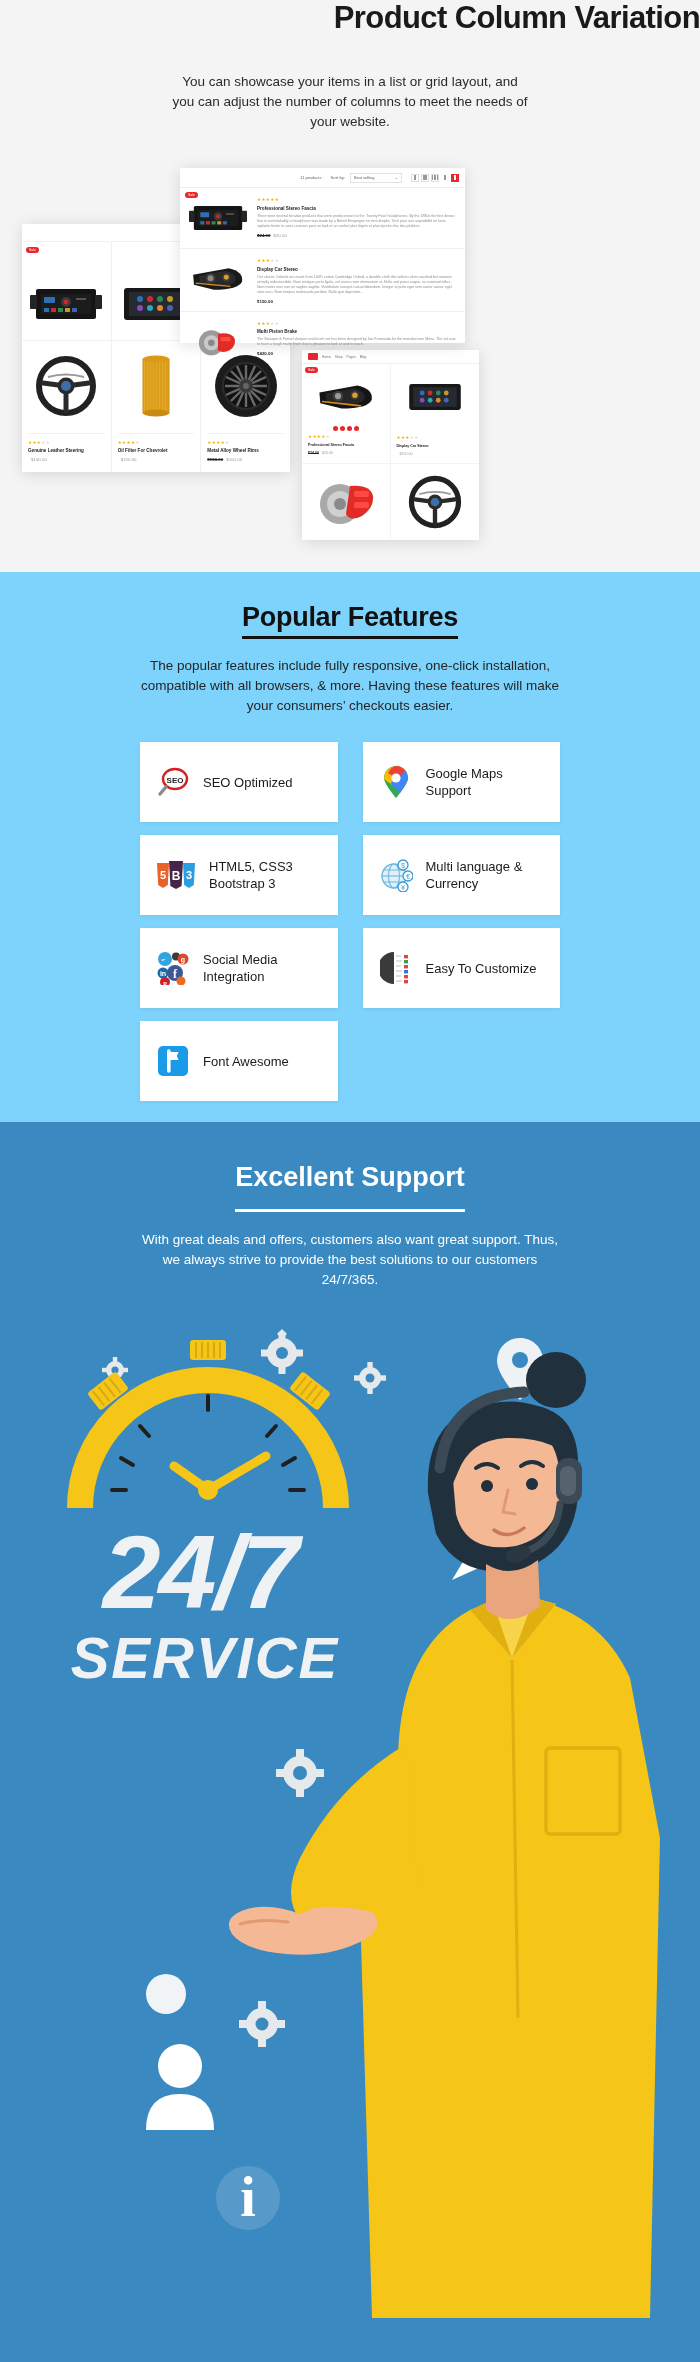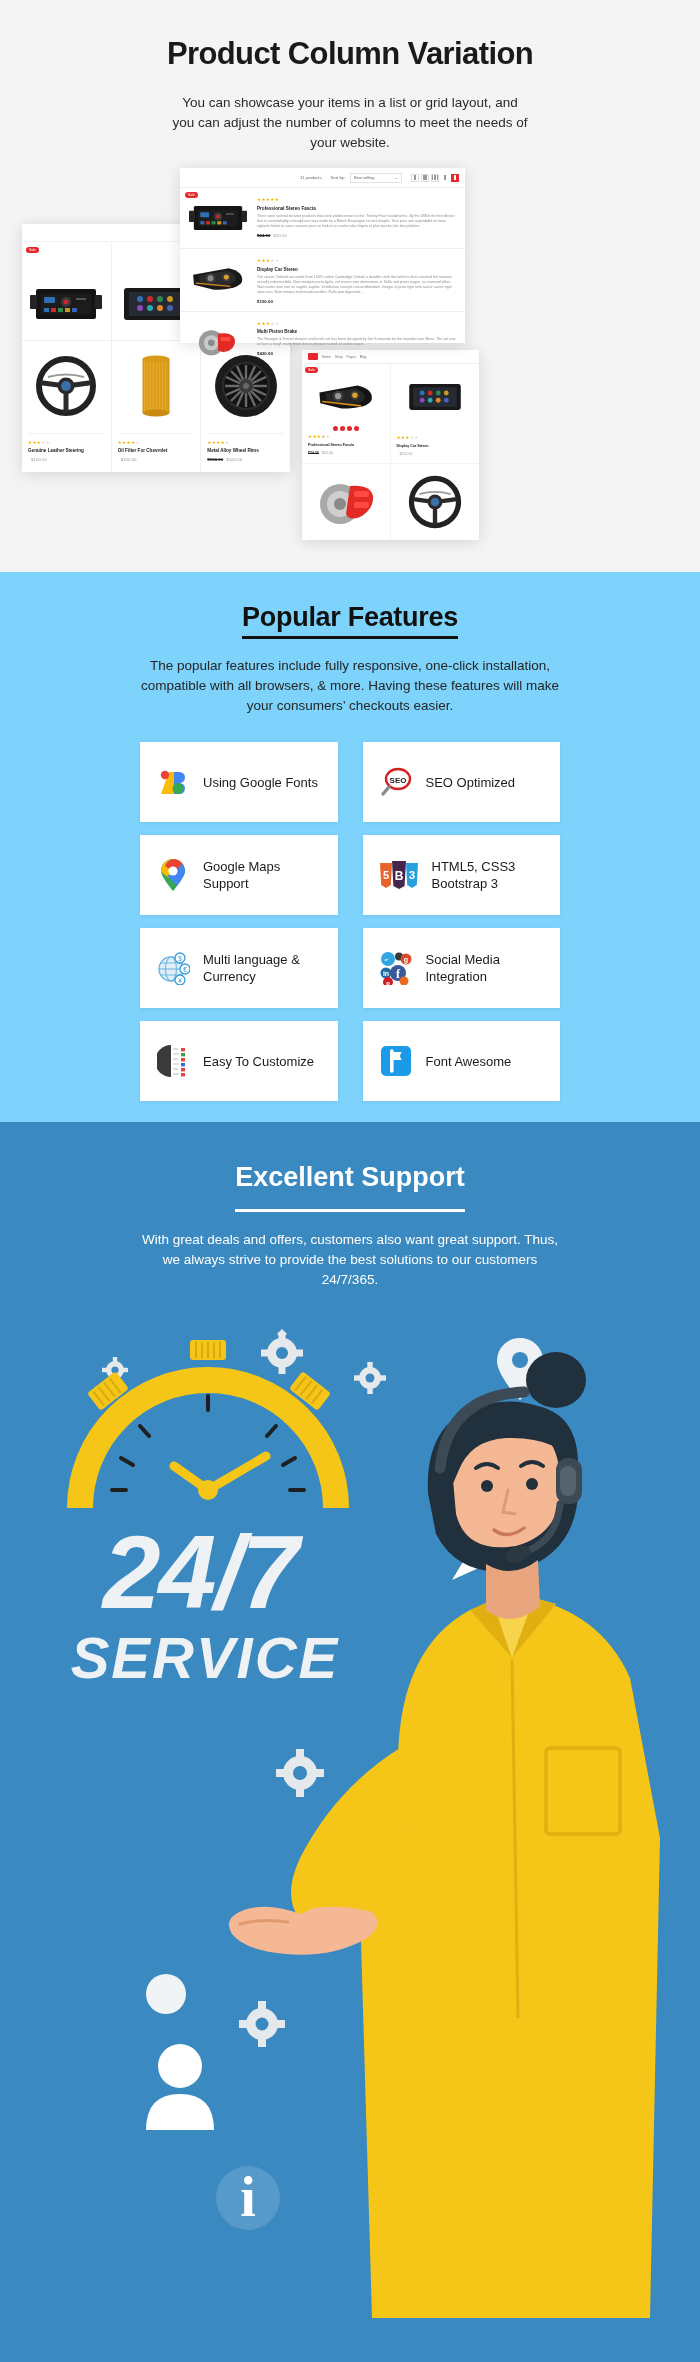"Product Column Variation" .title-main { padding-top: 36px -> none; text-align: center -> right }
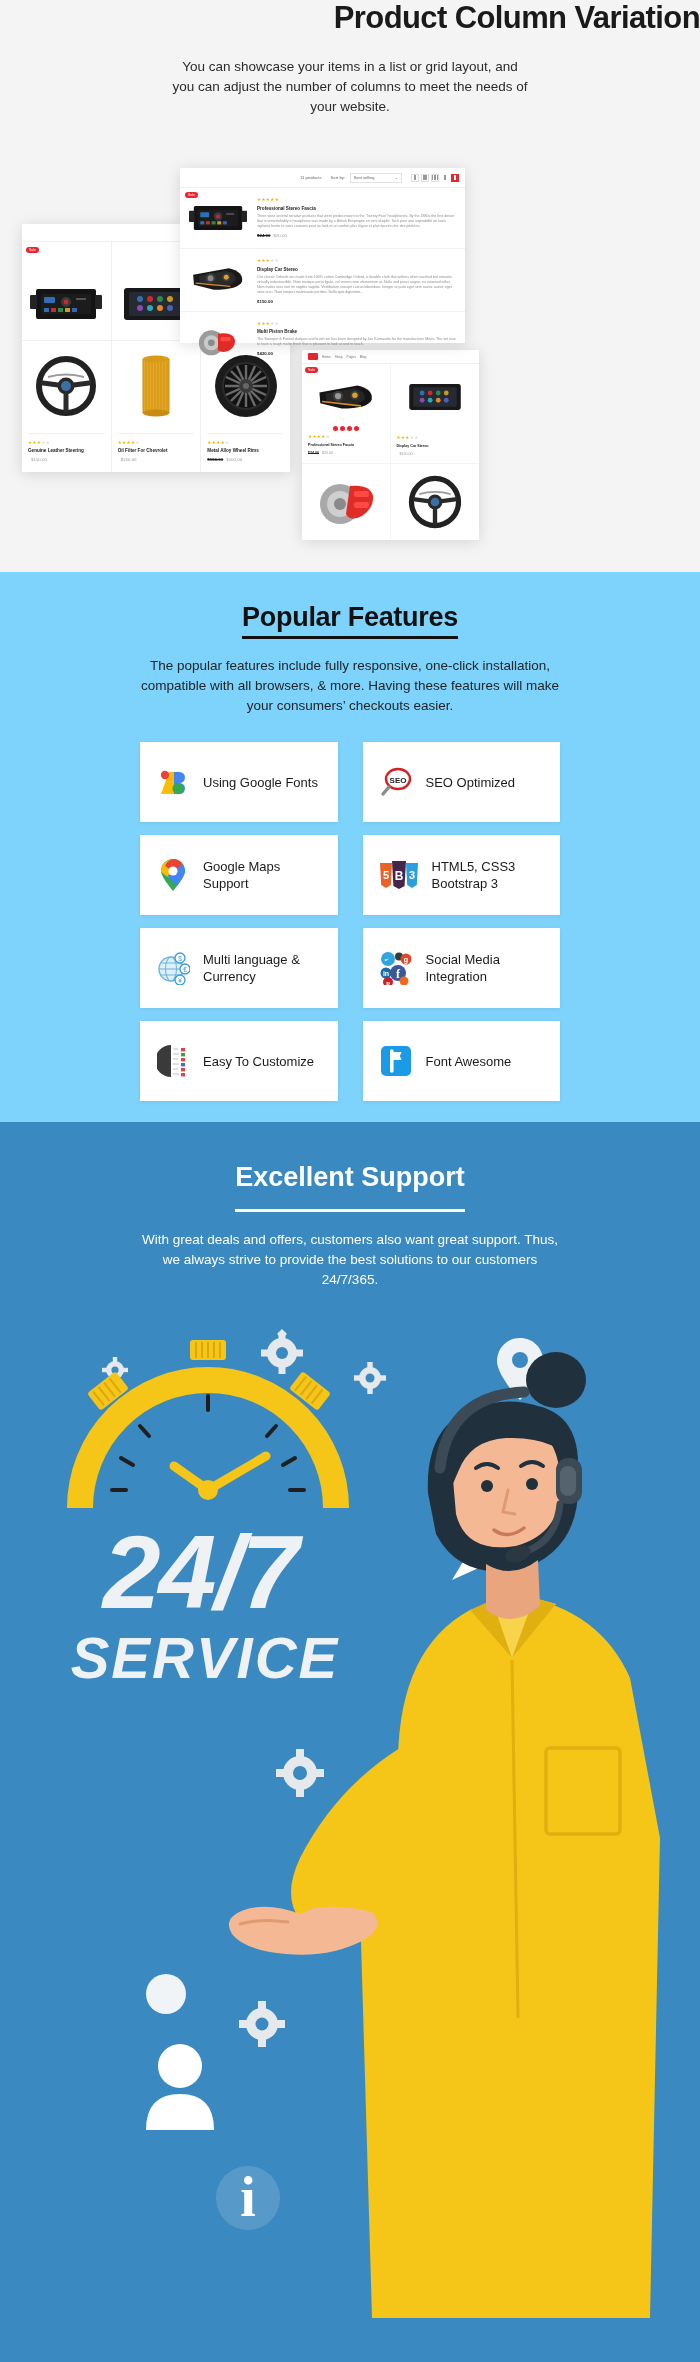"You can showcase your items" .desc-main { margin: 21px auto 0 -> 36px auto 0 }
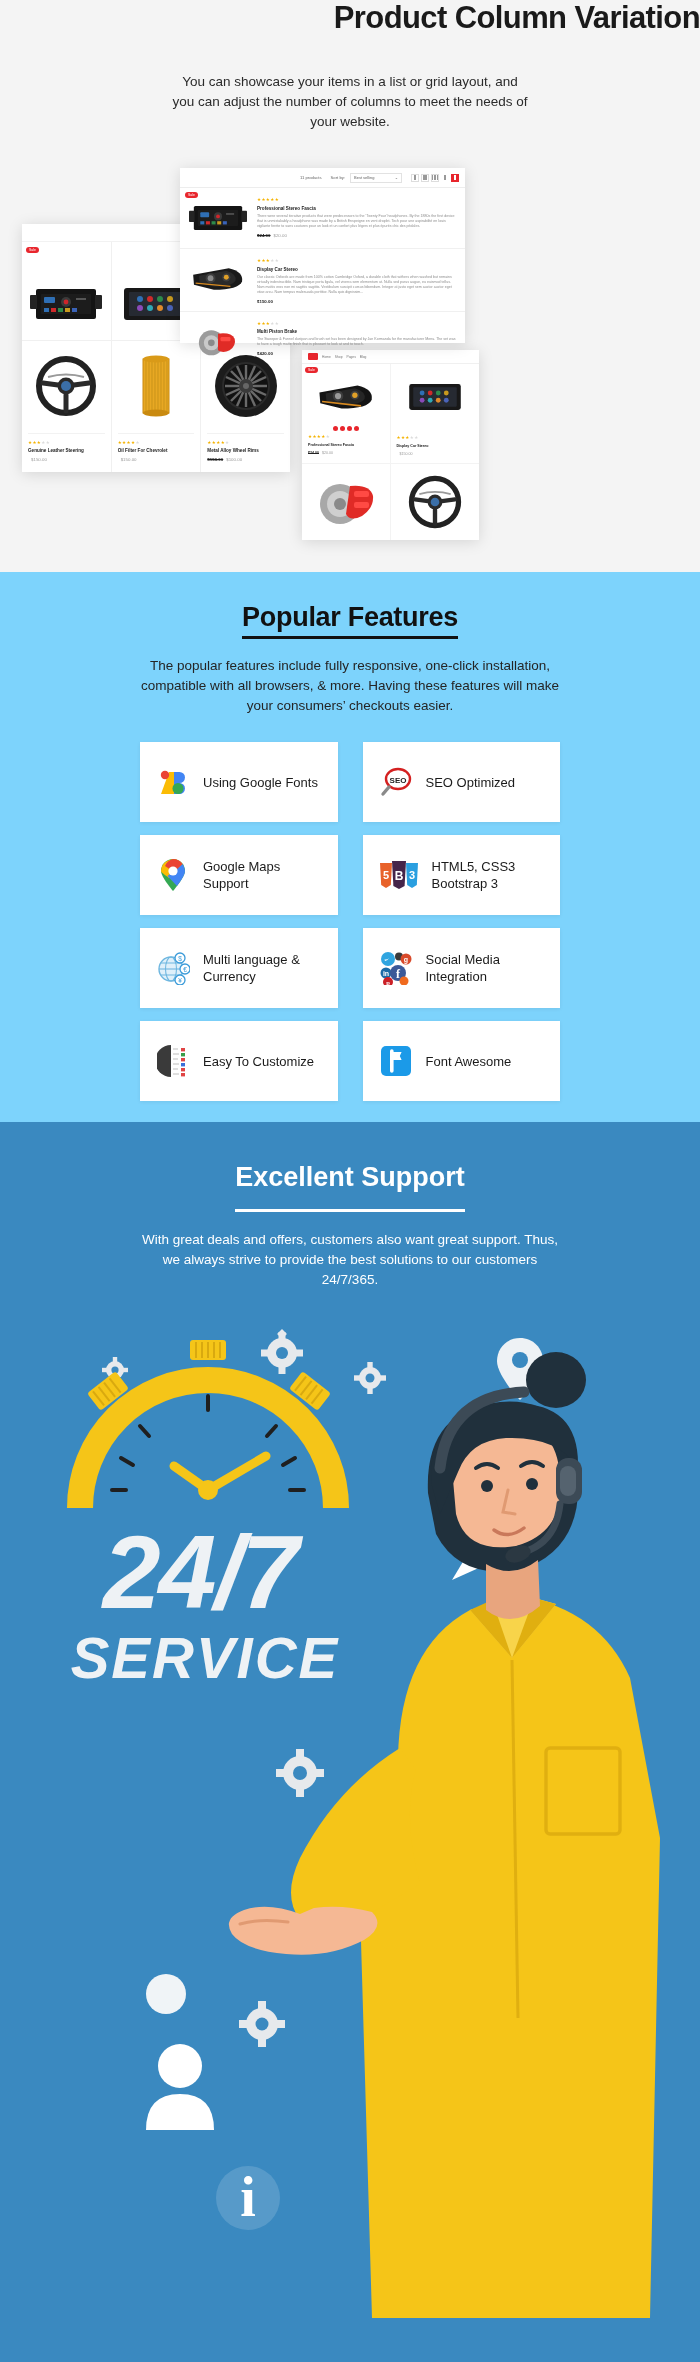"Using Google Fonts" div.card { html: <div> <span> <svg> <path></path> <circle></circle> <path></path> <path></path> <circle></circle> </svg> </span> <span>Using Google Fonts</span> </div> -> none }
